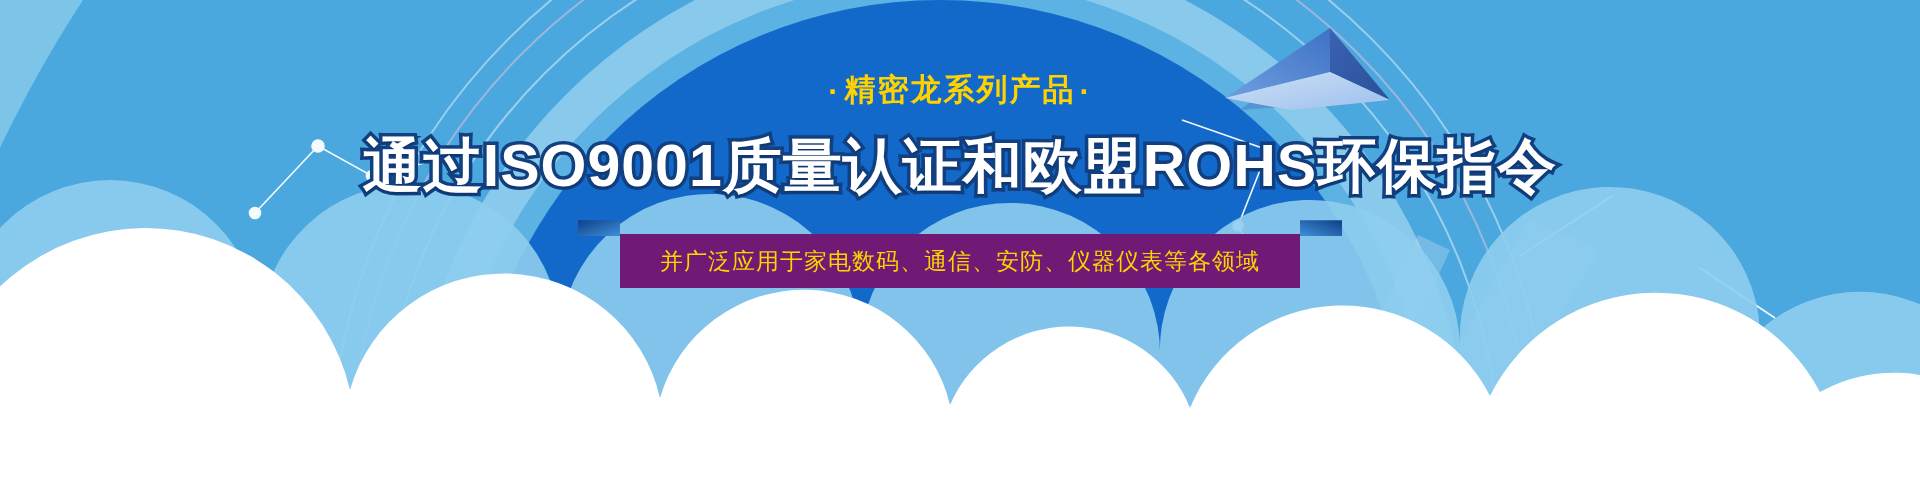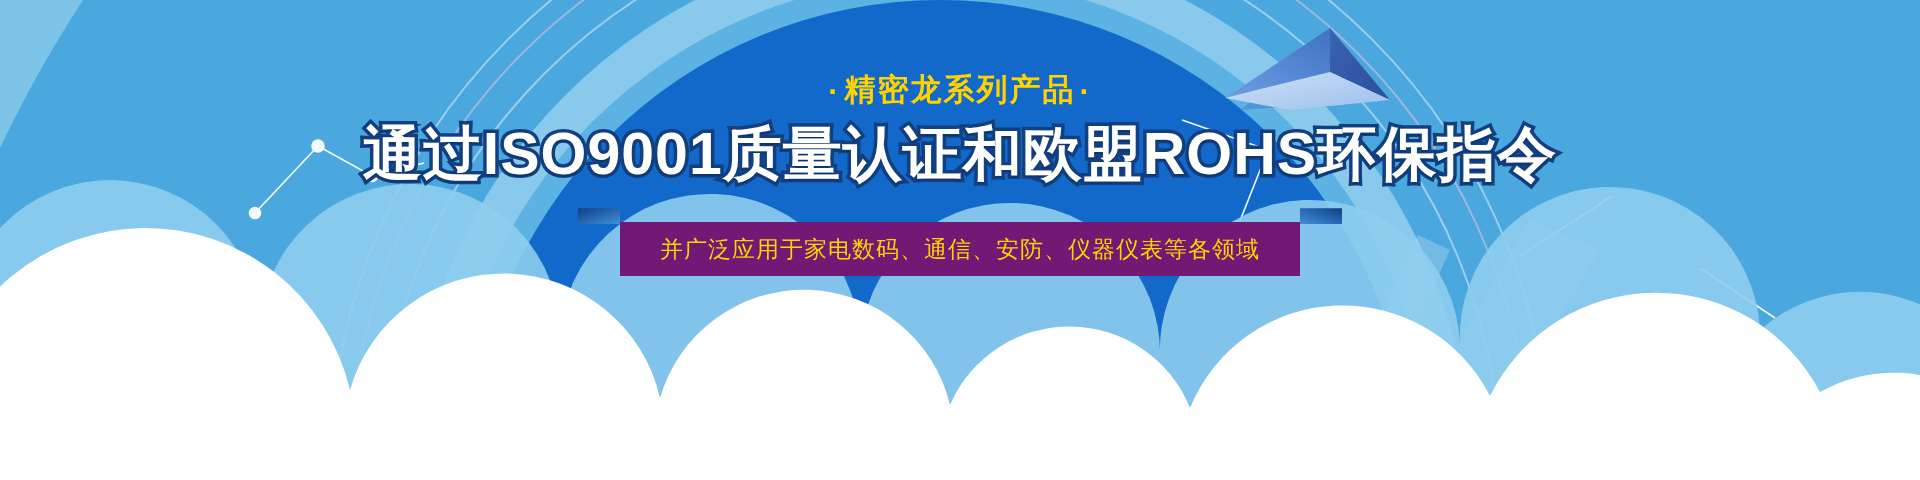"通过ISO9001质量认证和欧盟ROHS环保指令" .headline { margin-top: 18px -> 30px }
